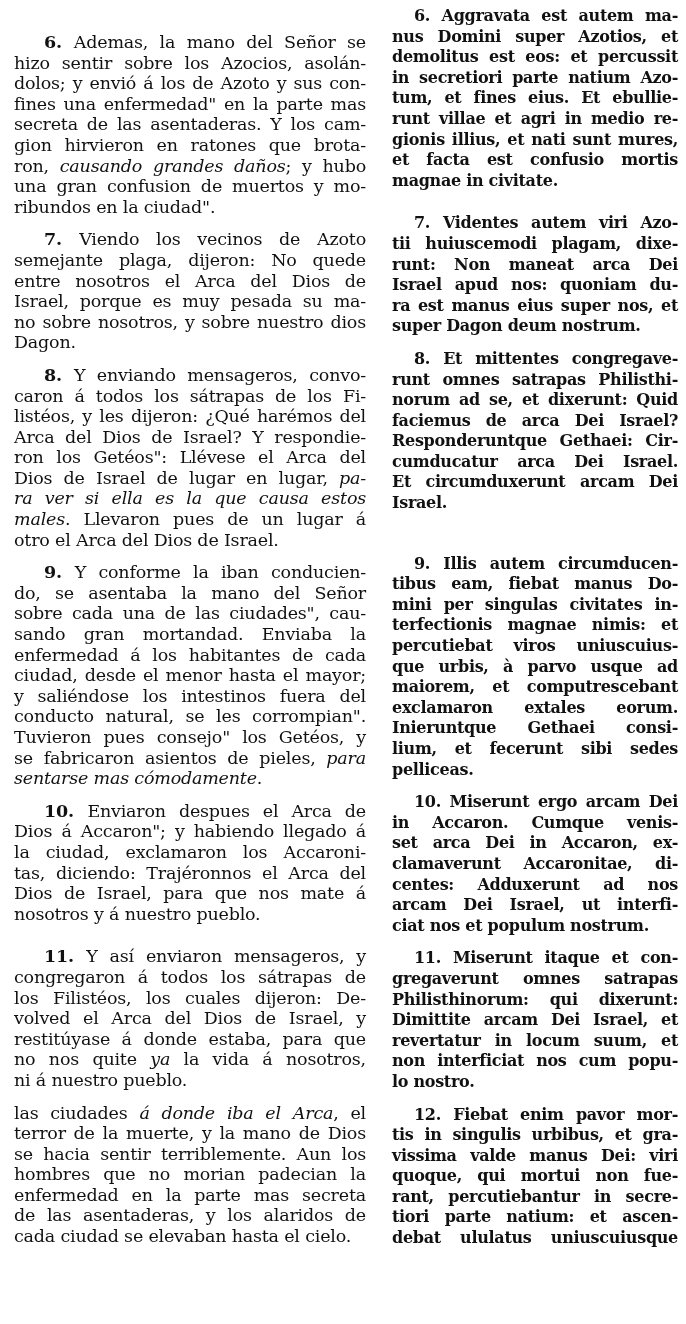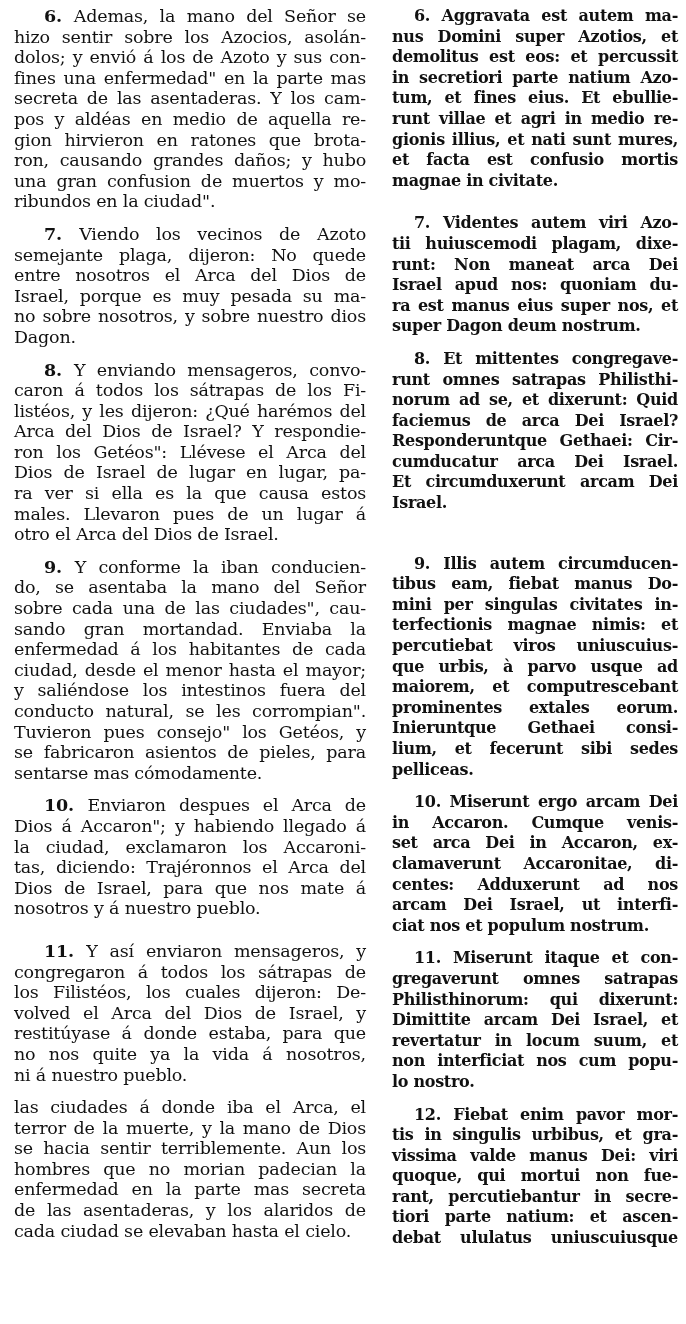"6. Ademas, la mano del" .col-left { margin-top: none -> 26px }
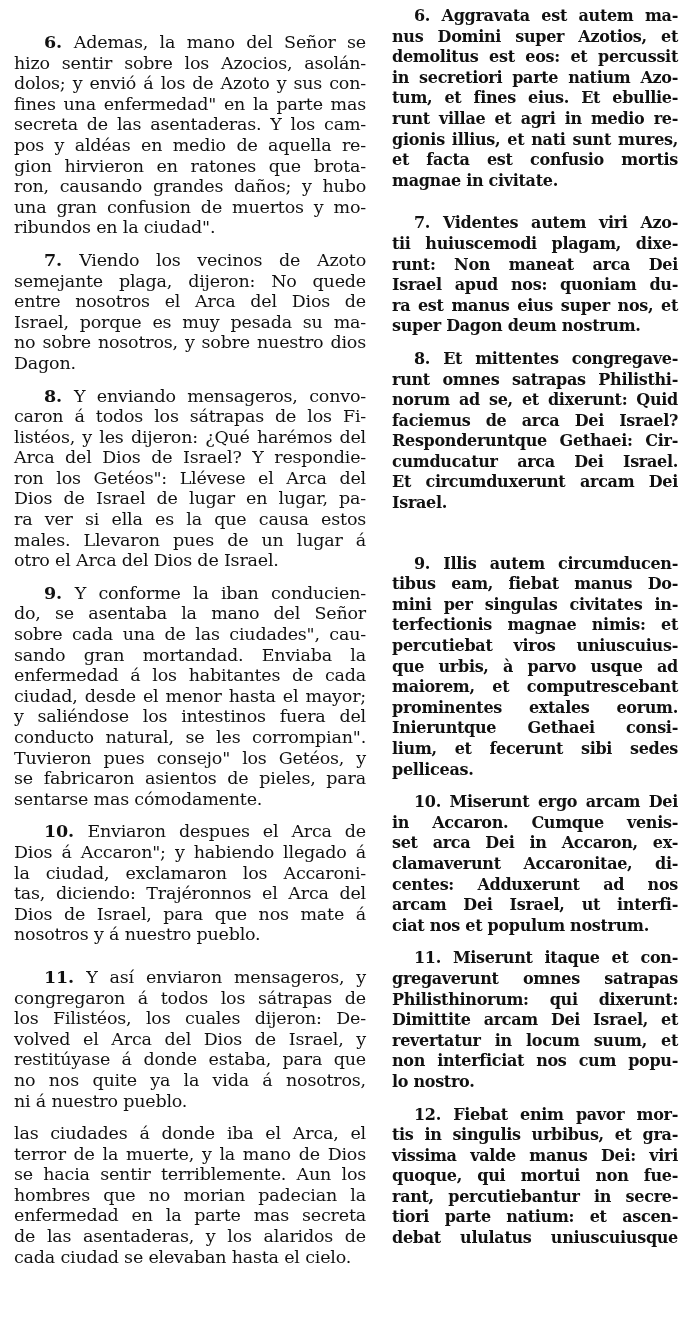"pos y aldéas en medio" span.line { html: <span><span>pos y aldéas en medio de aquella re-</span></span> -> none }
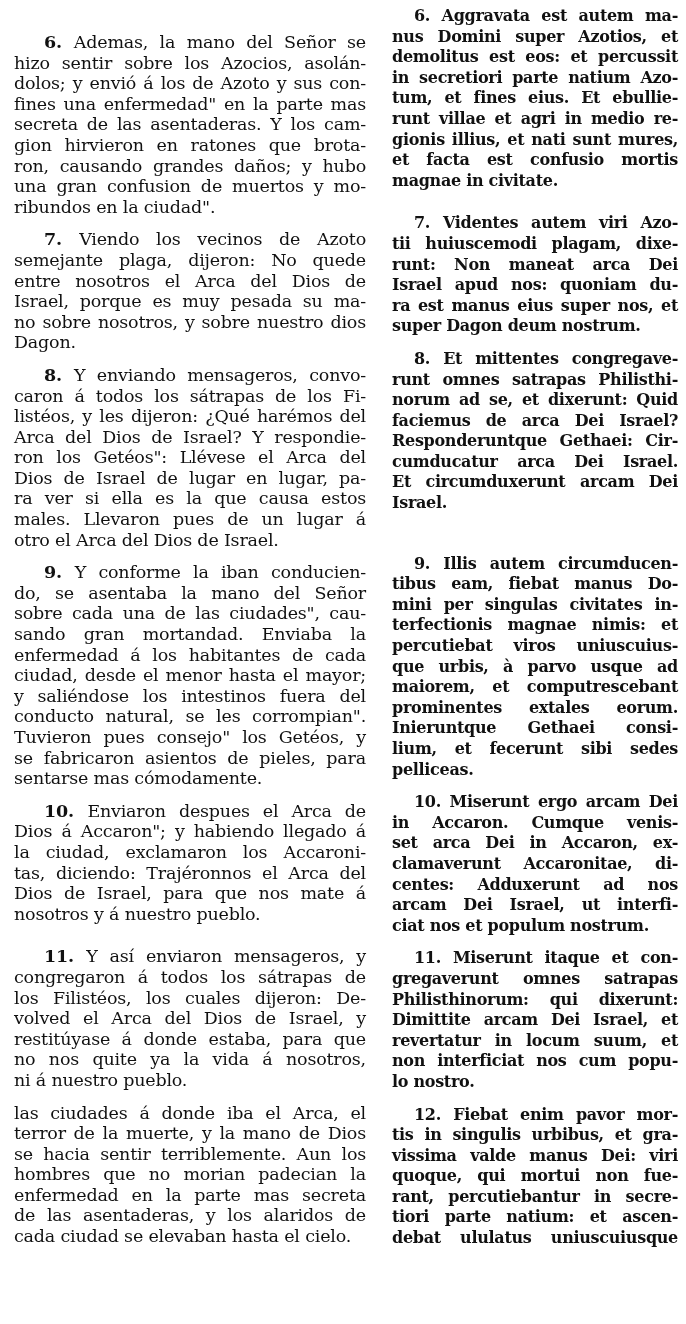"causando grandes daños" .it { font-style: none -> italic }
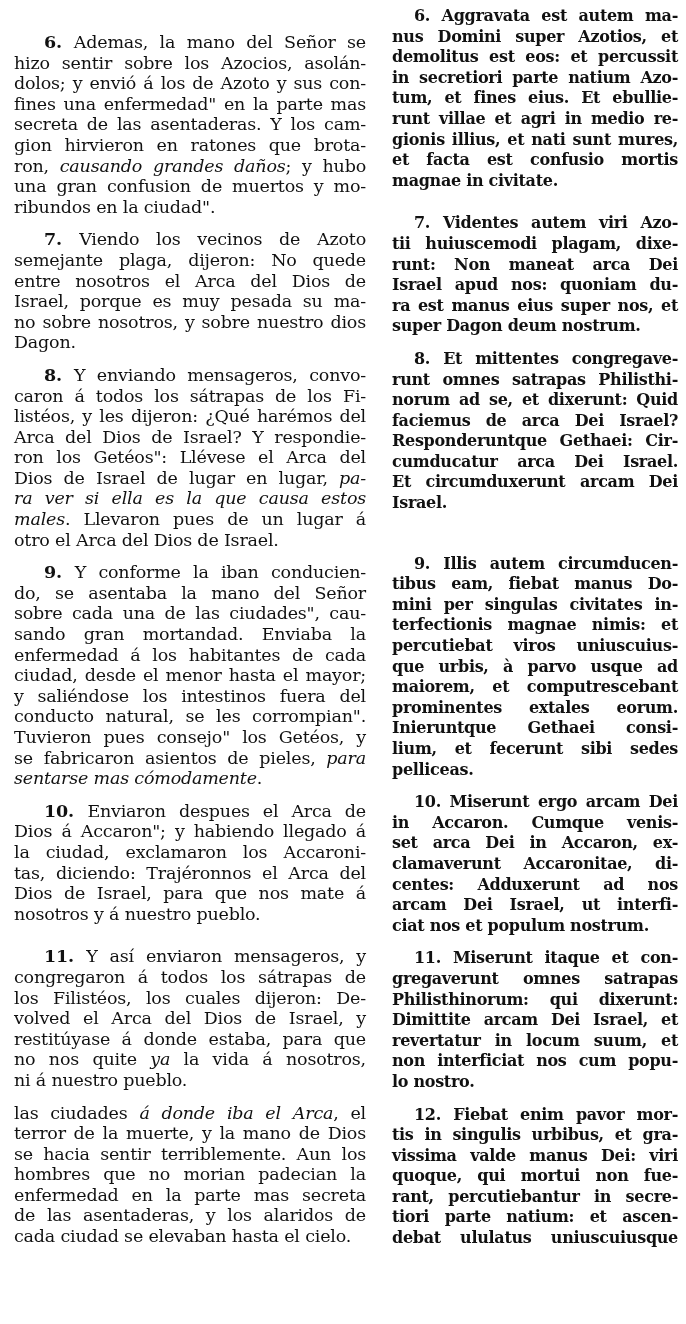"prominentes extales eorum." span { text: prominentes -> exclamaron }
